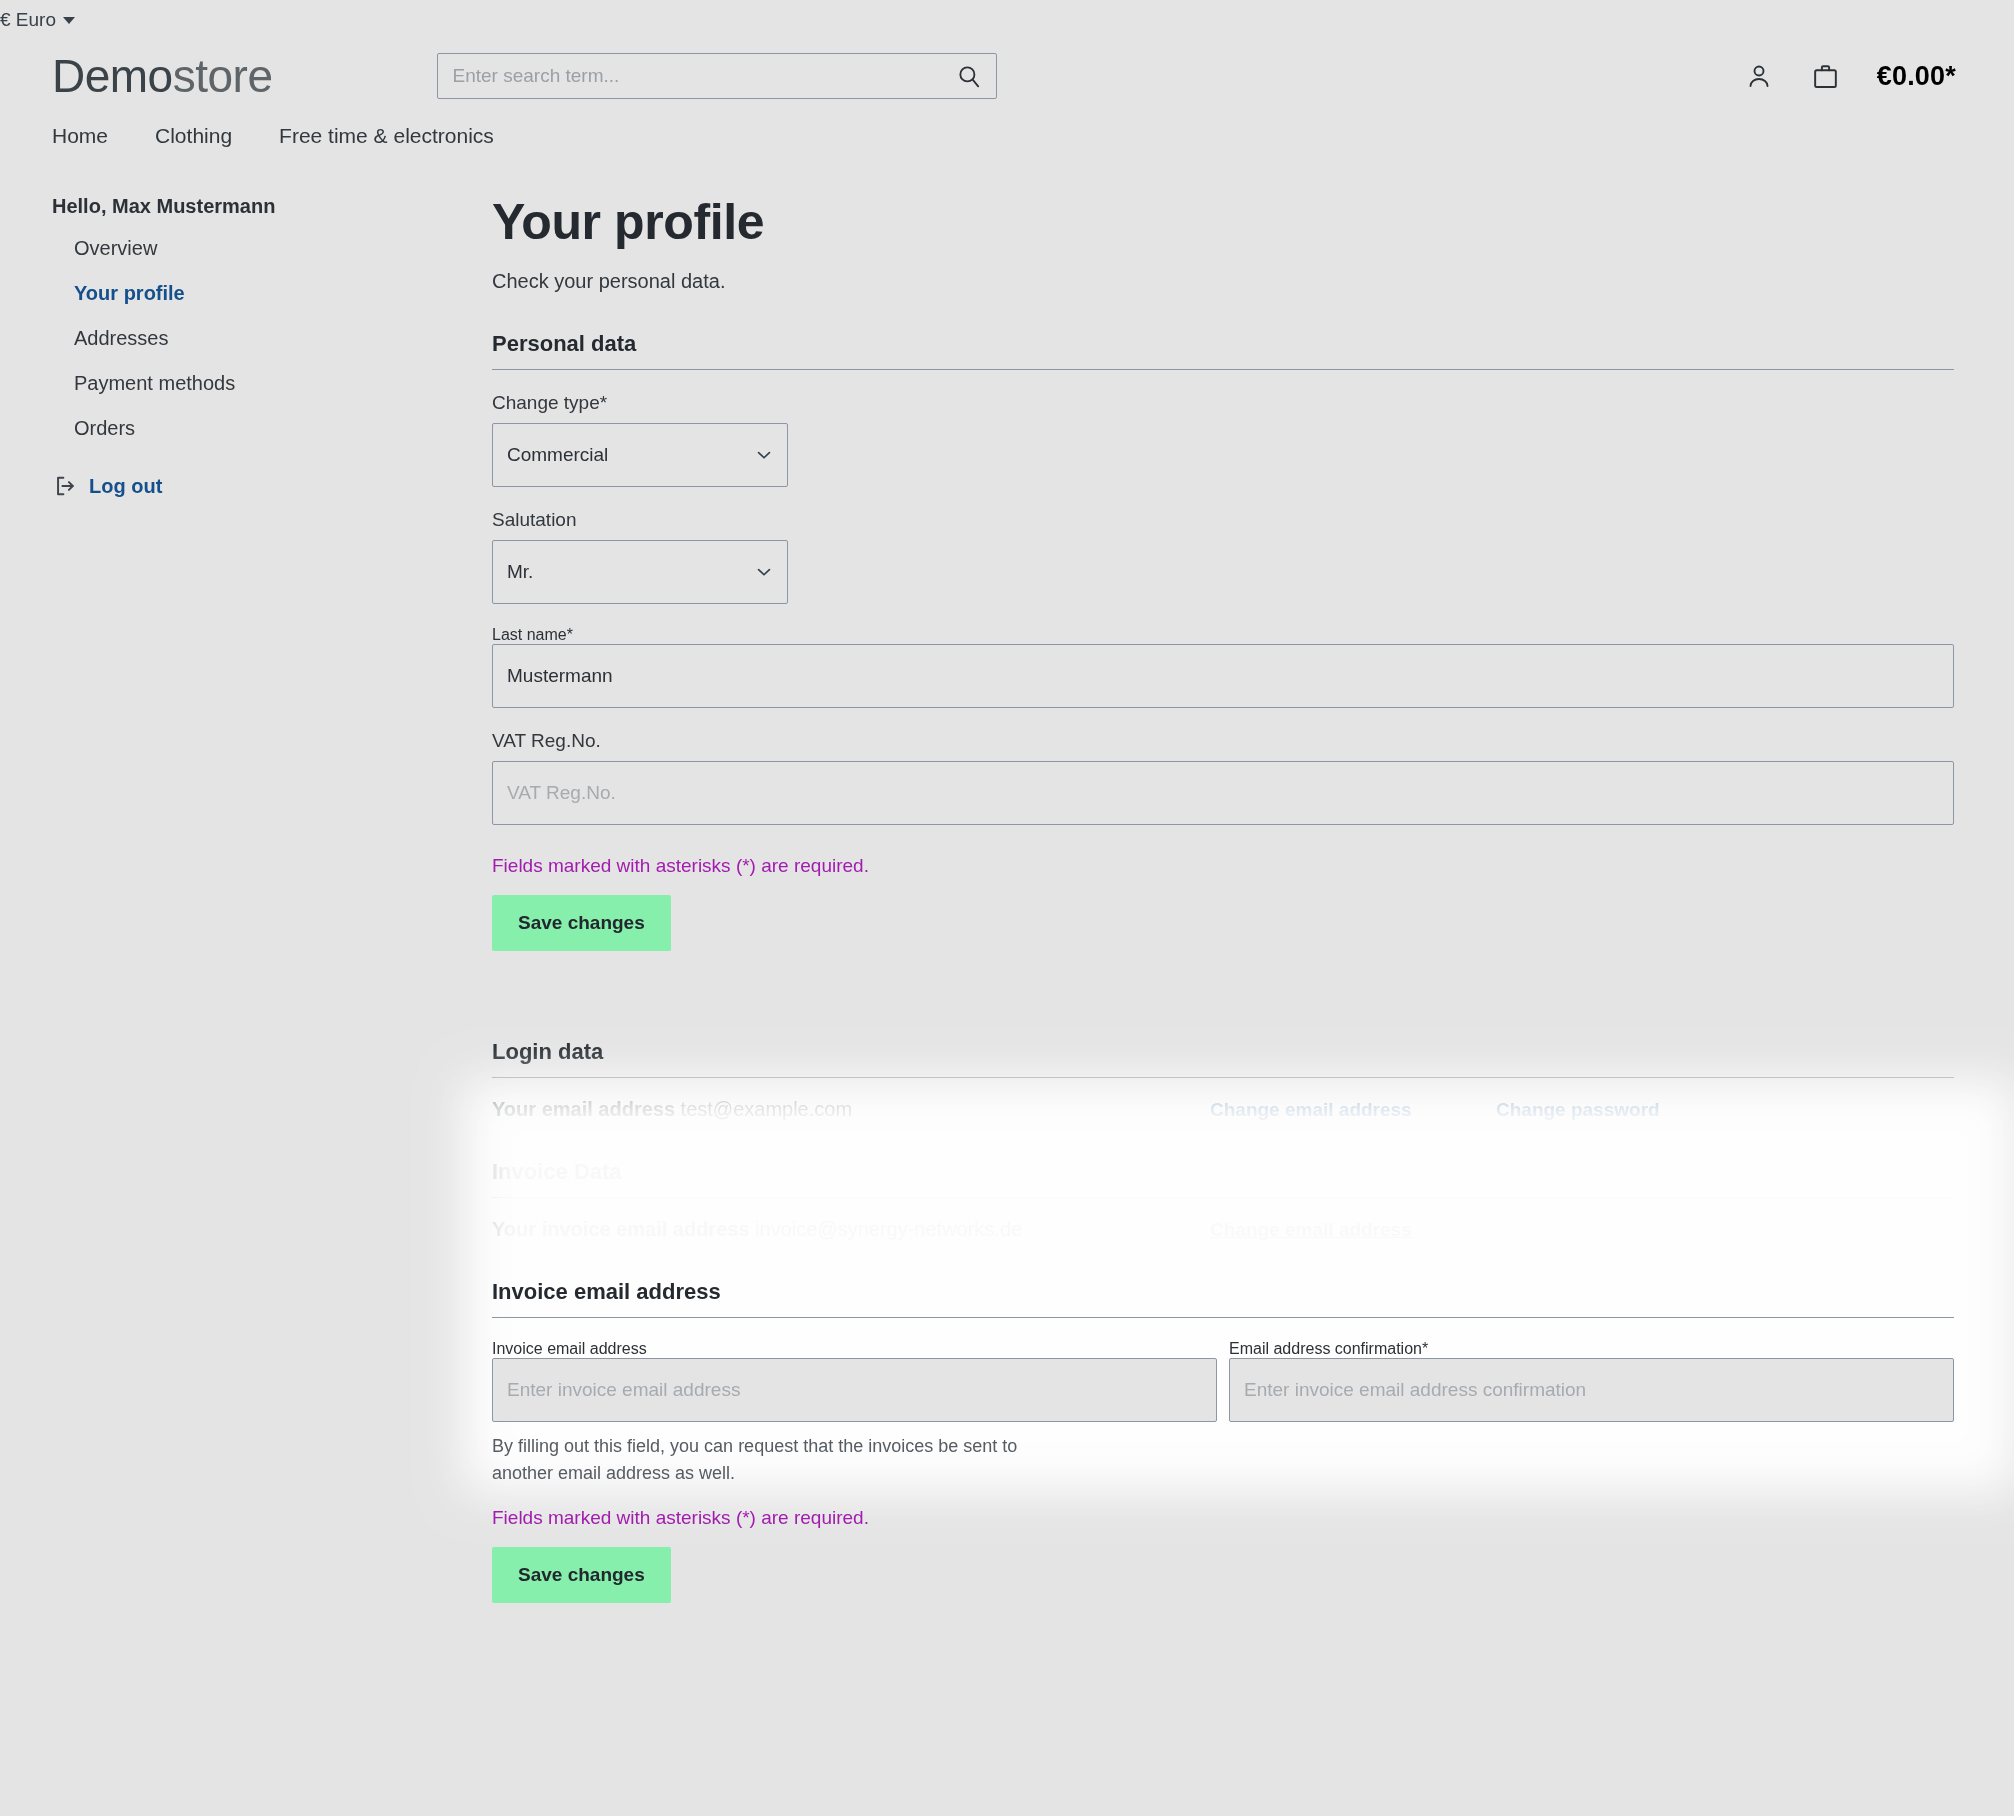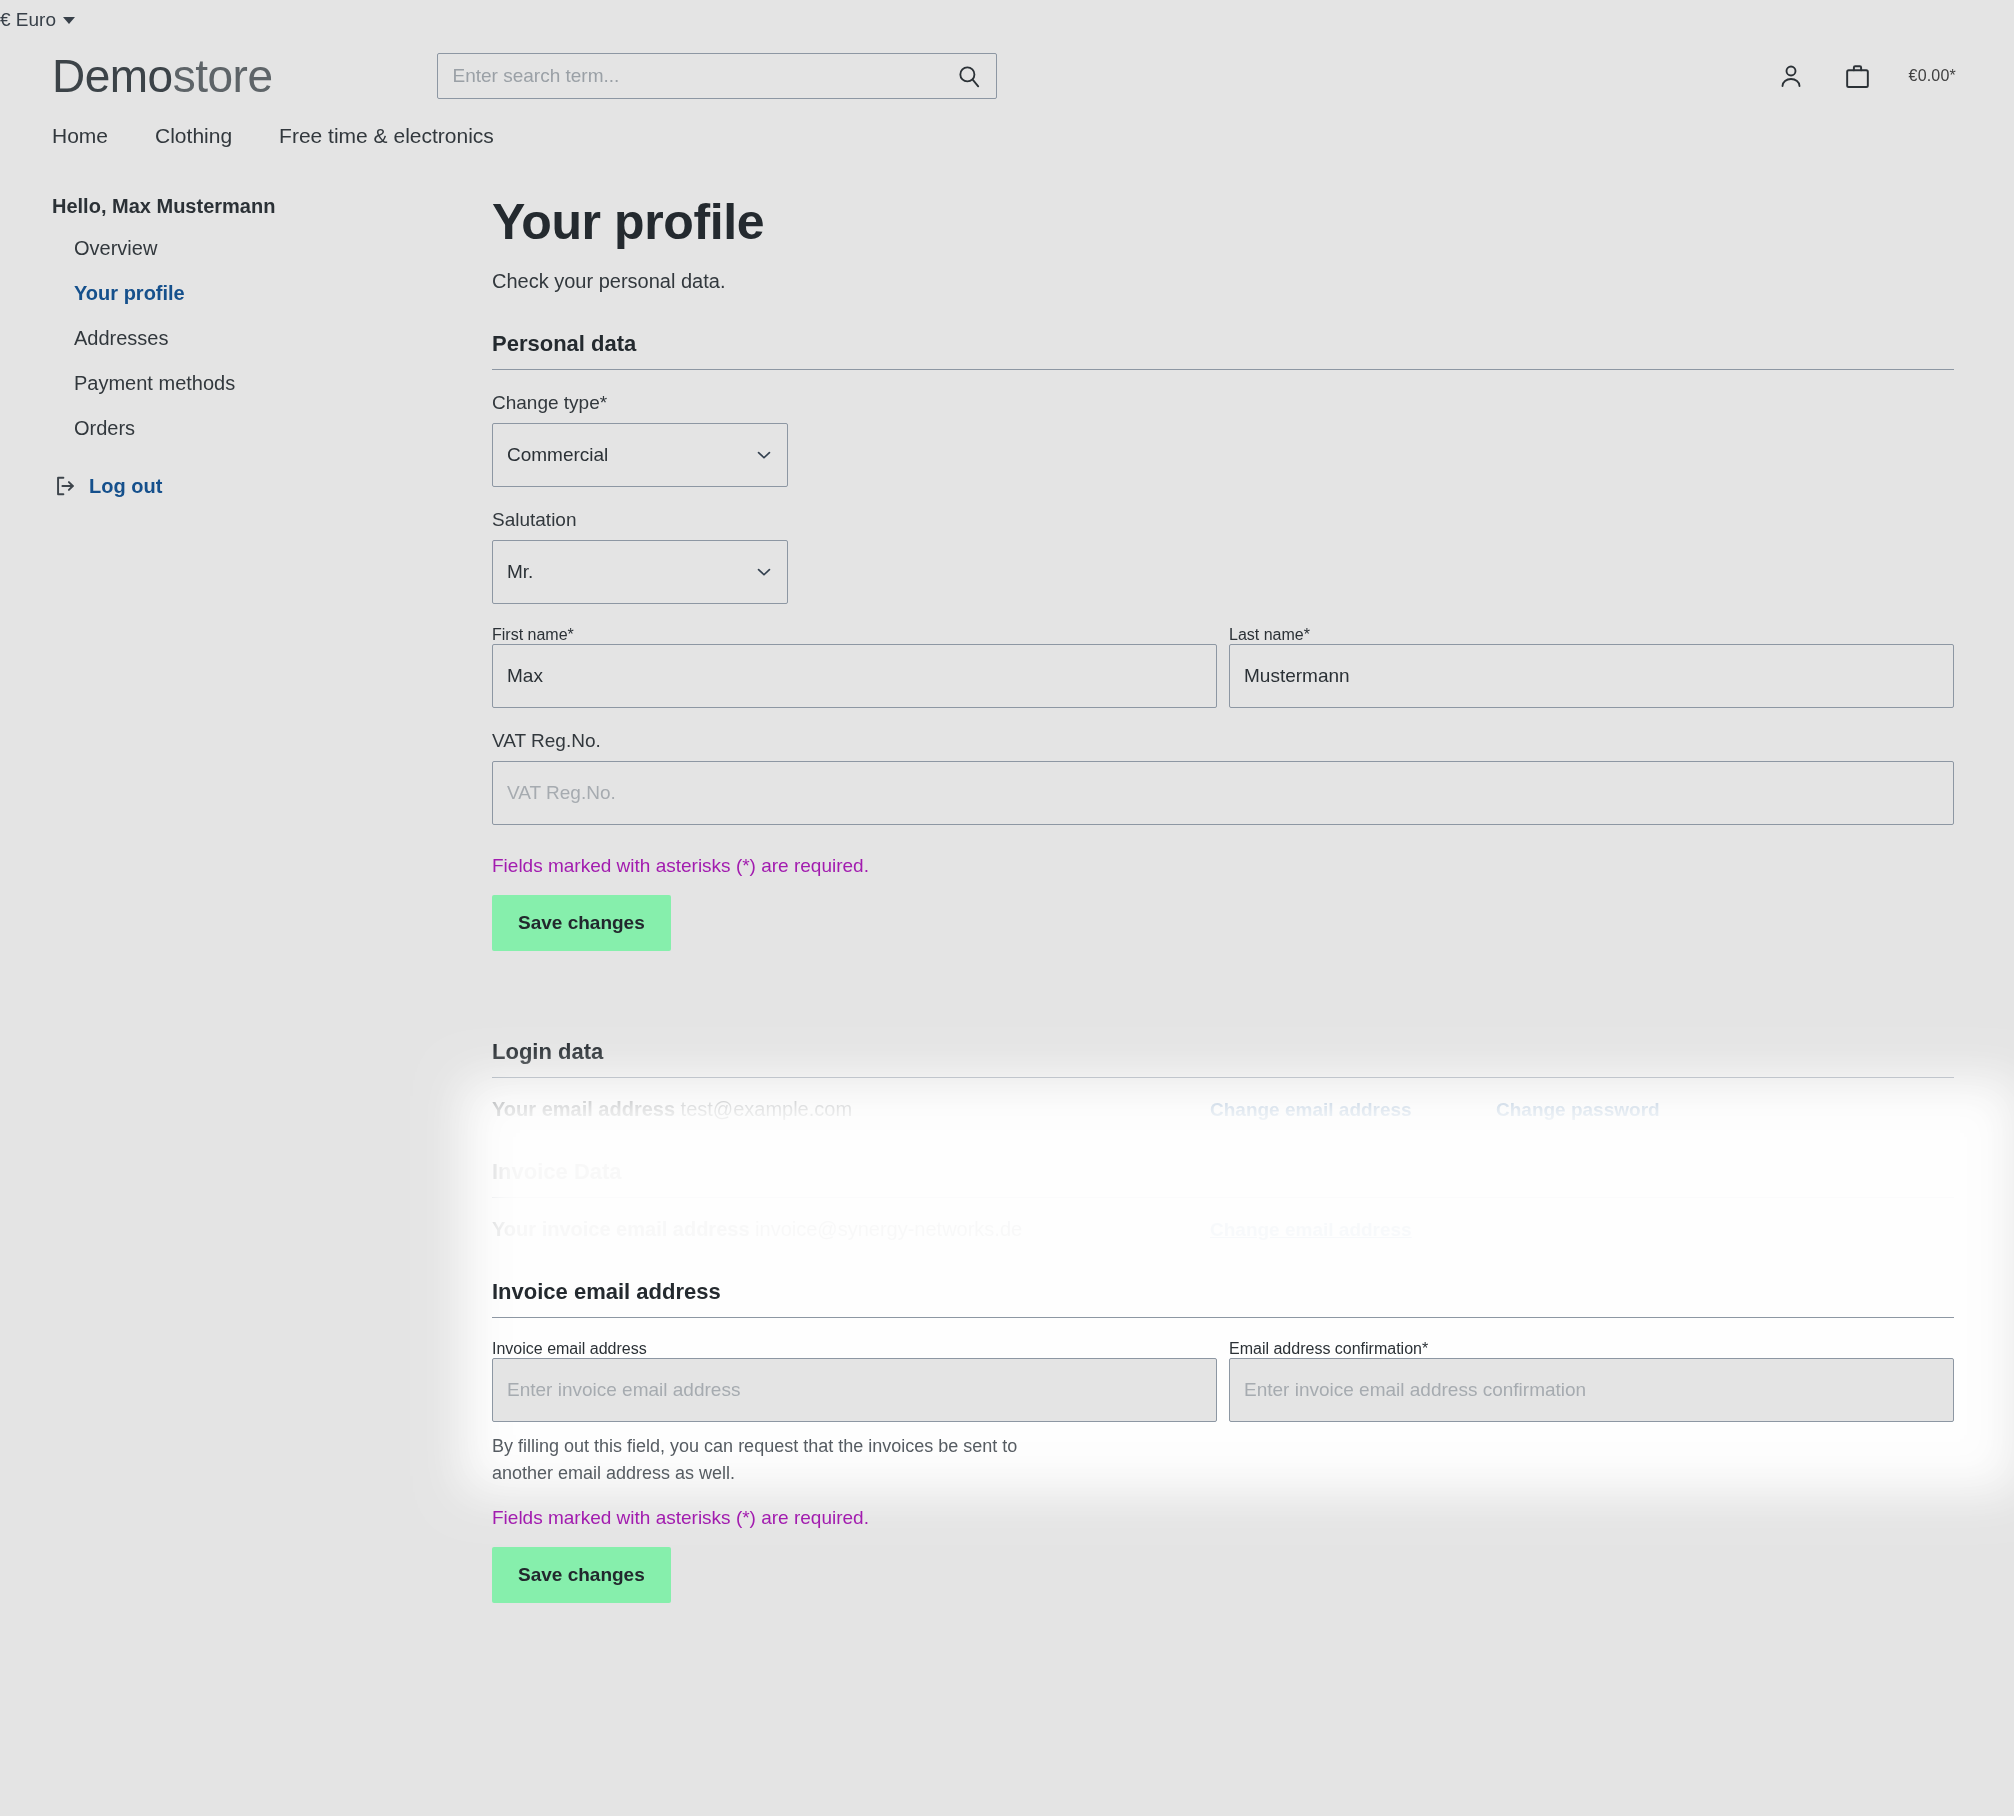"€0.00*" .cart-total { color: #404040 -> #000000; font-size: 16px -> 27px; font-weight: 400 -> 700 }
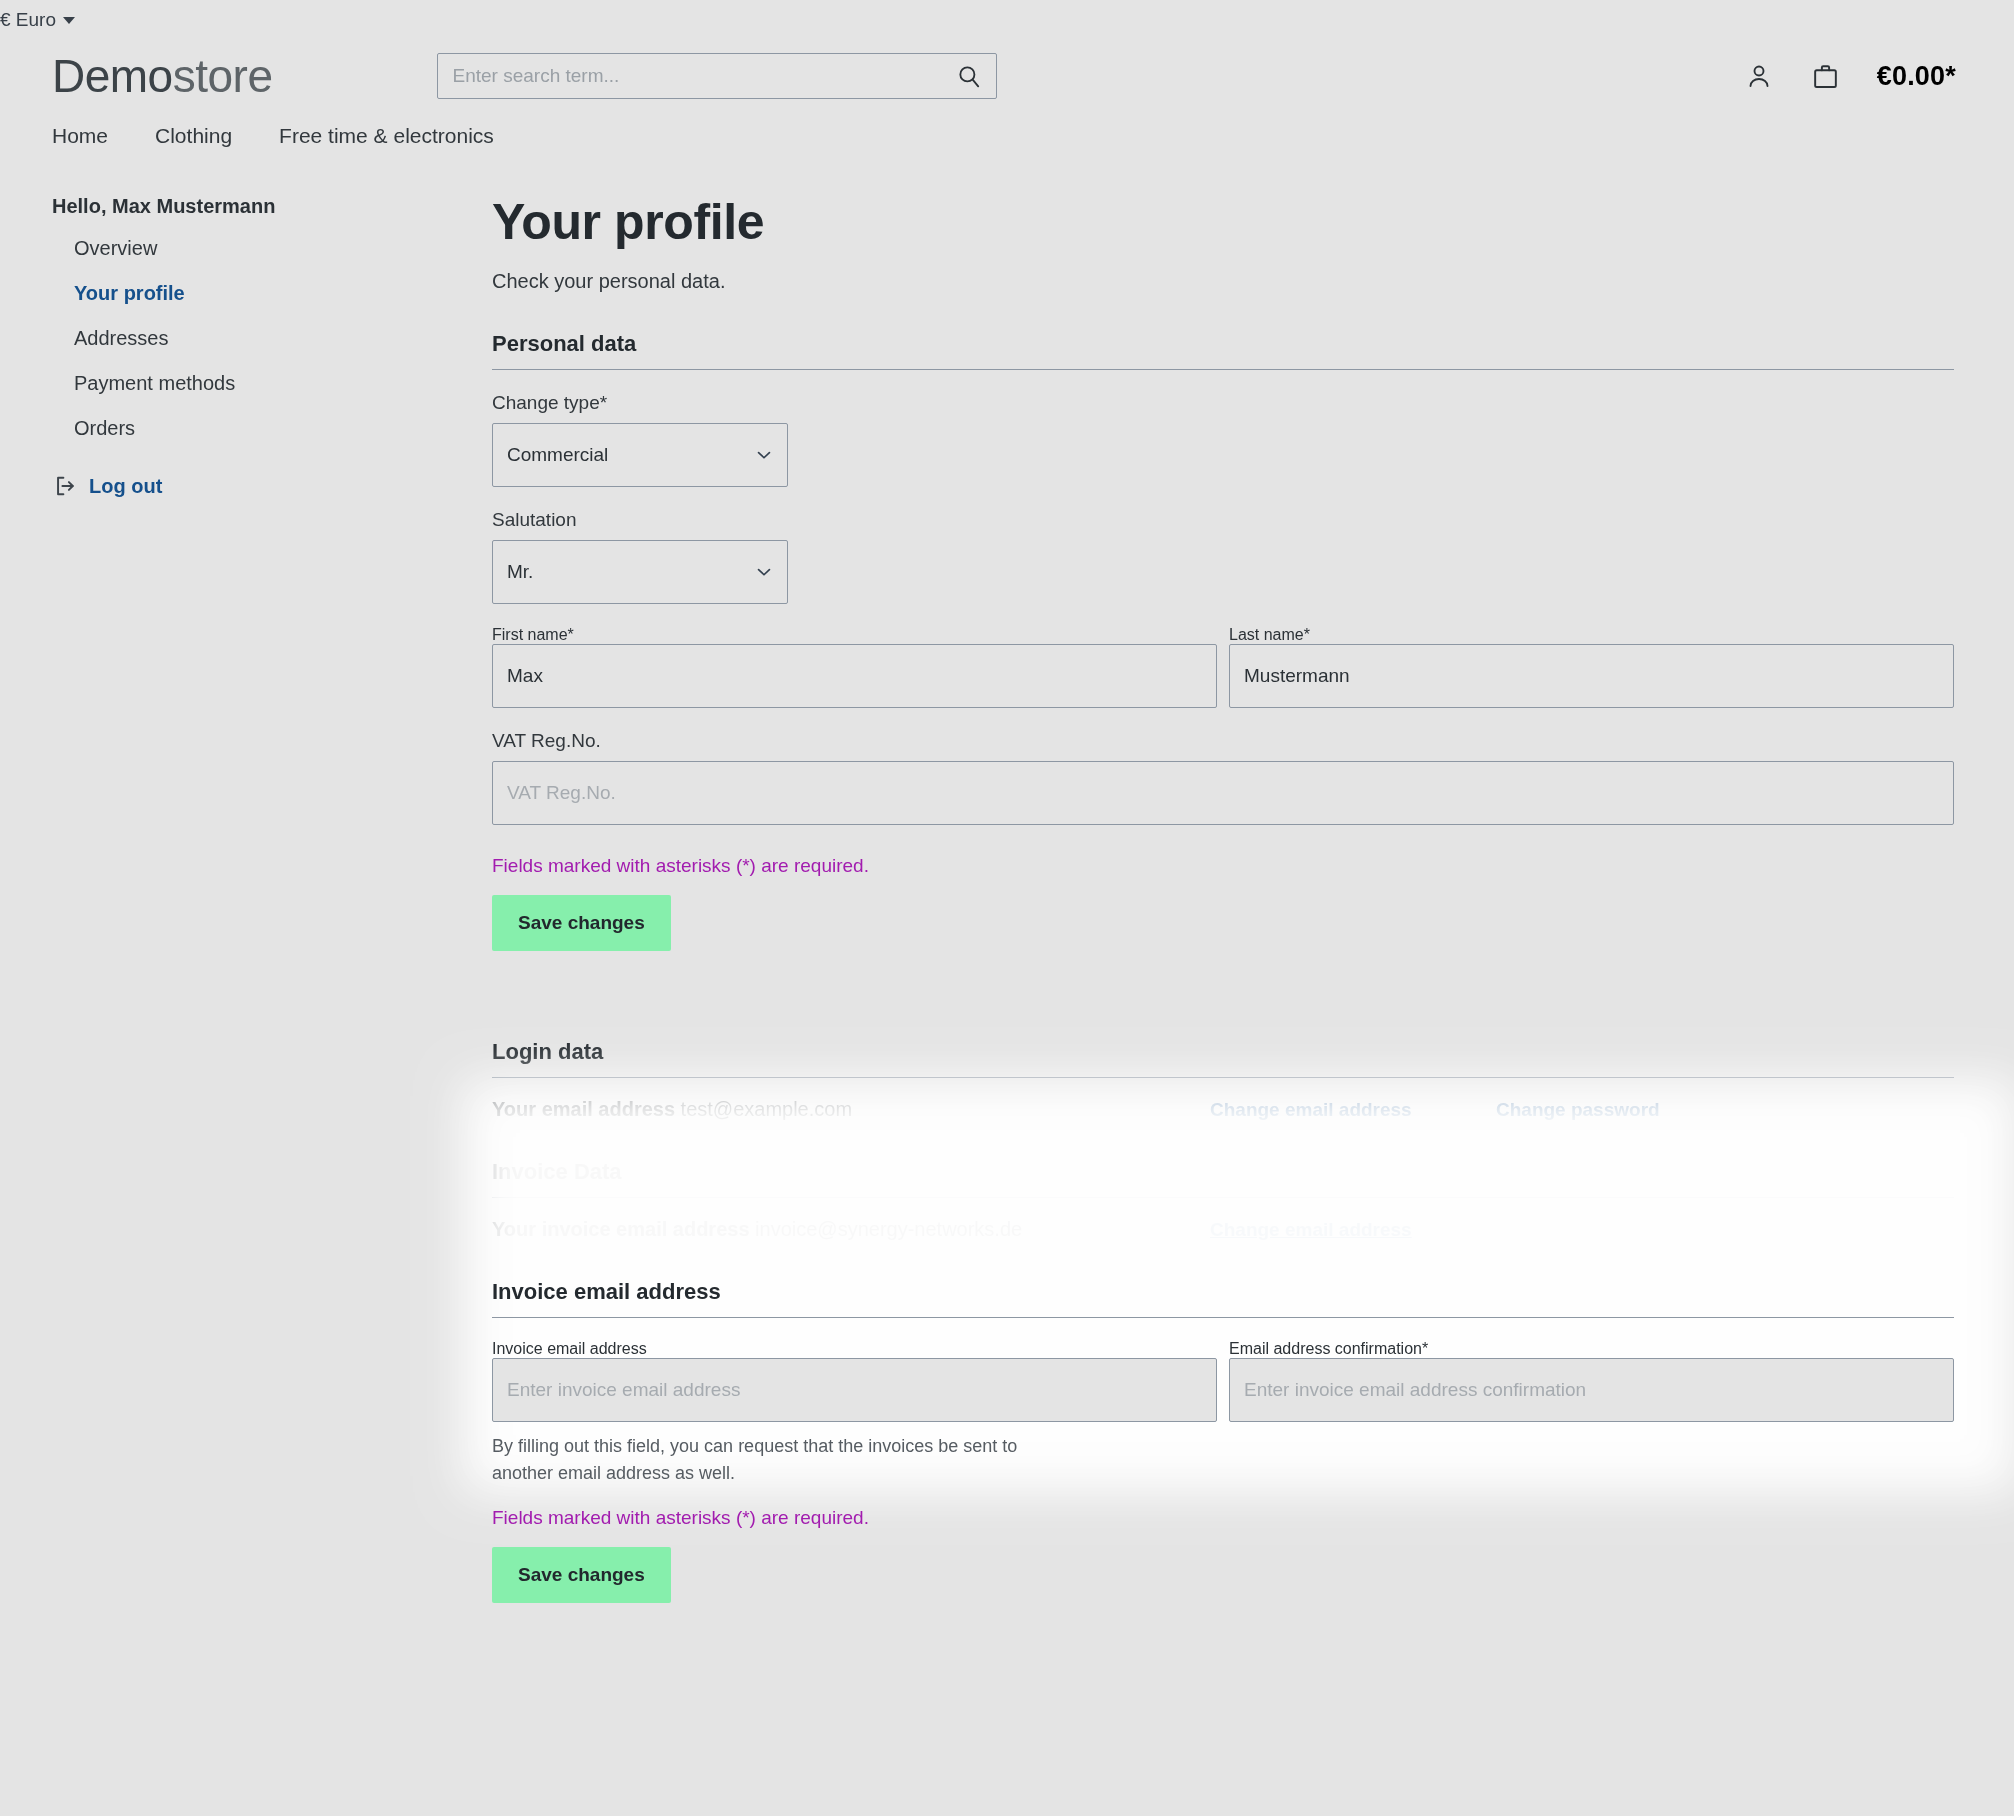"First name* Max" div { html: <div> <label>First name*</label> <input> </div> -> none }
